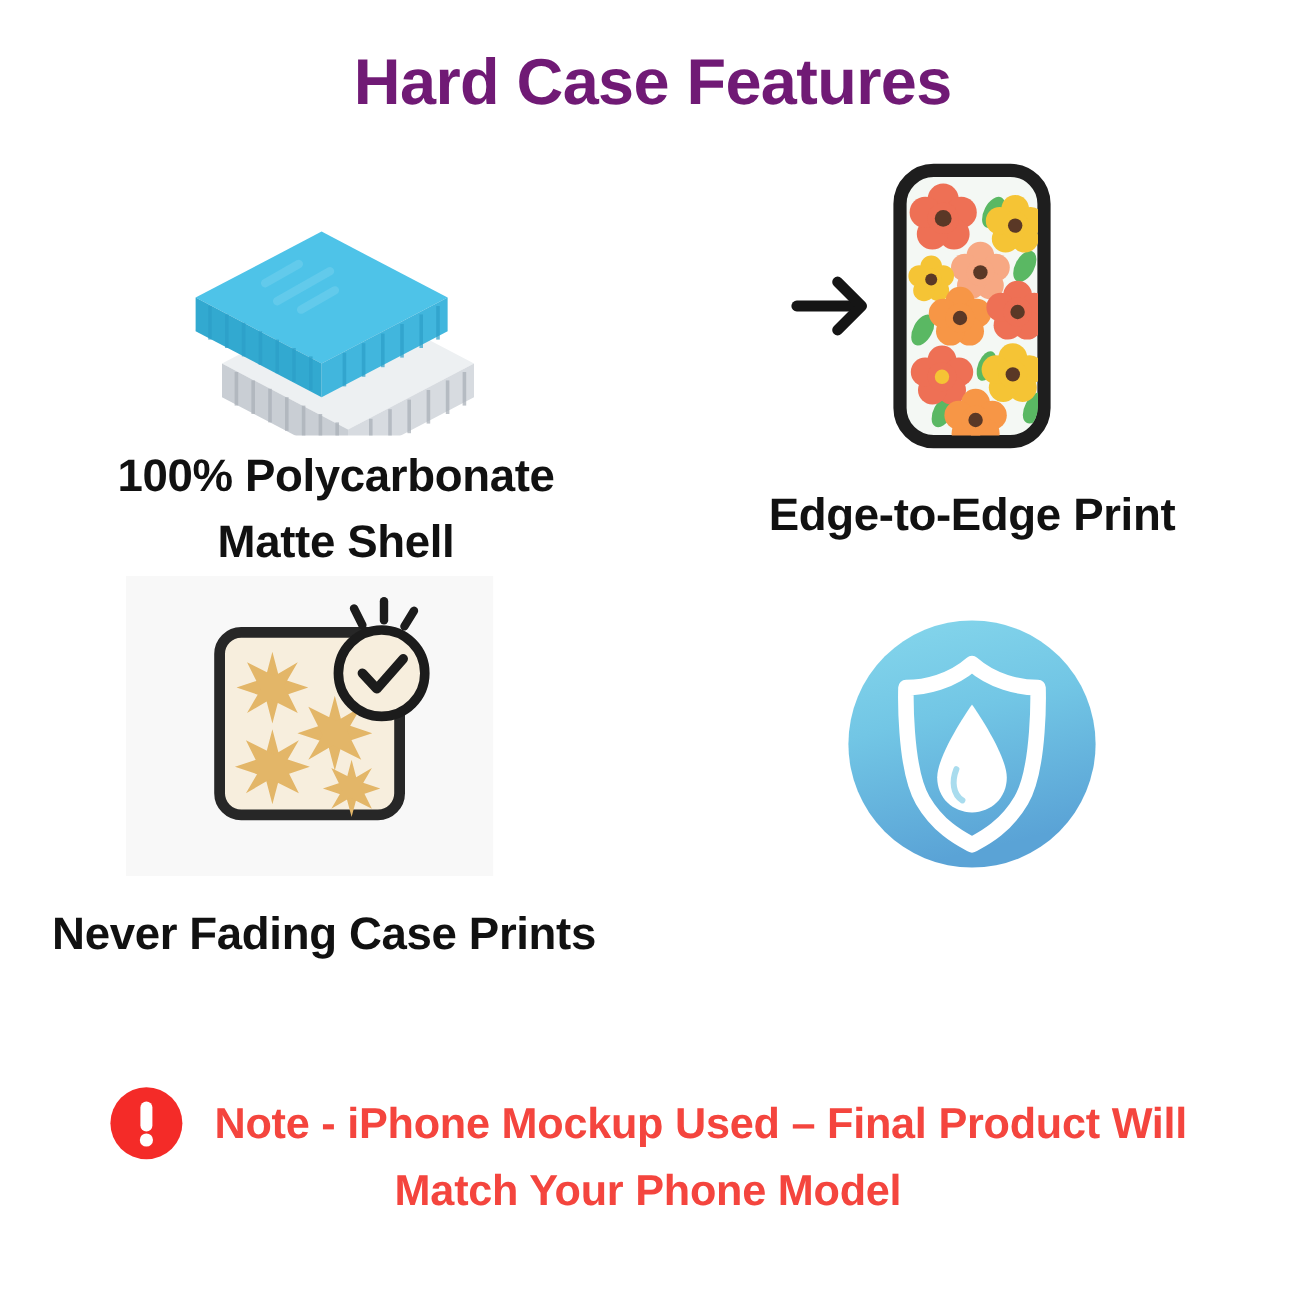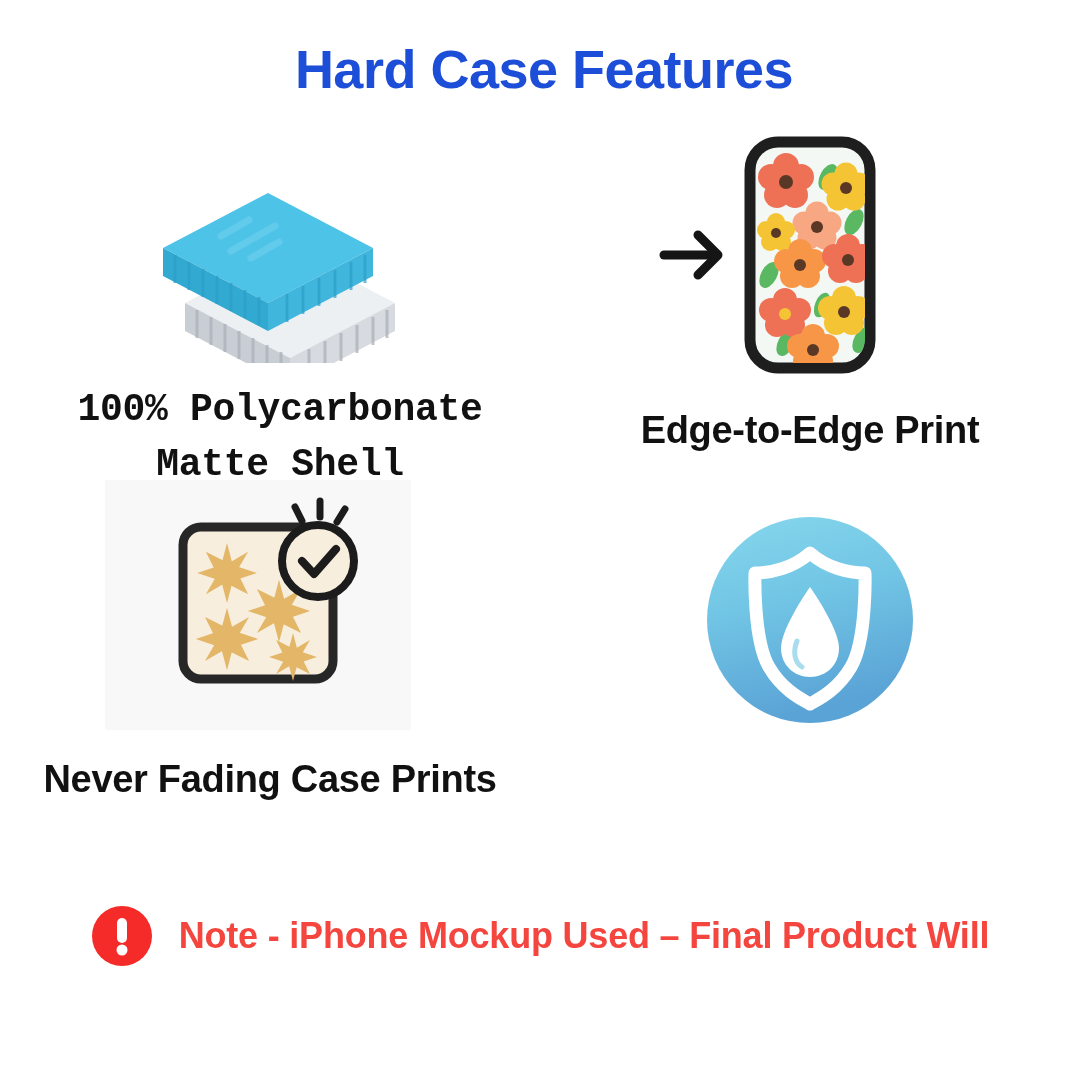"Hard Case Features" .page-title { color: #1d4ed8 -> #701a75 }
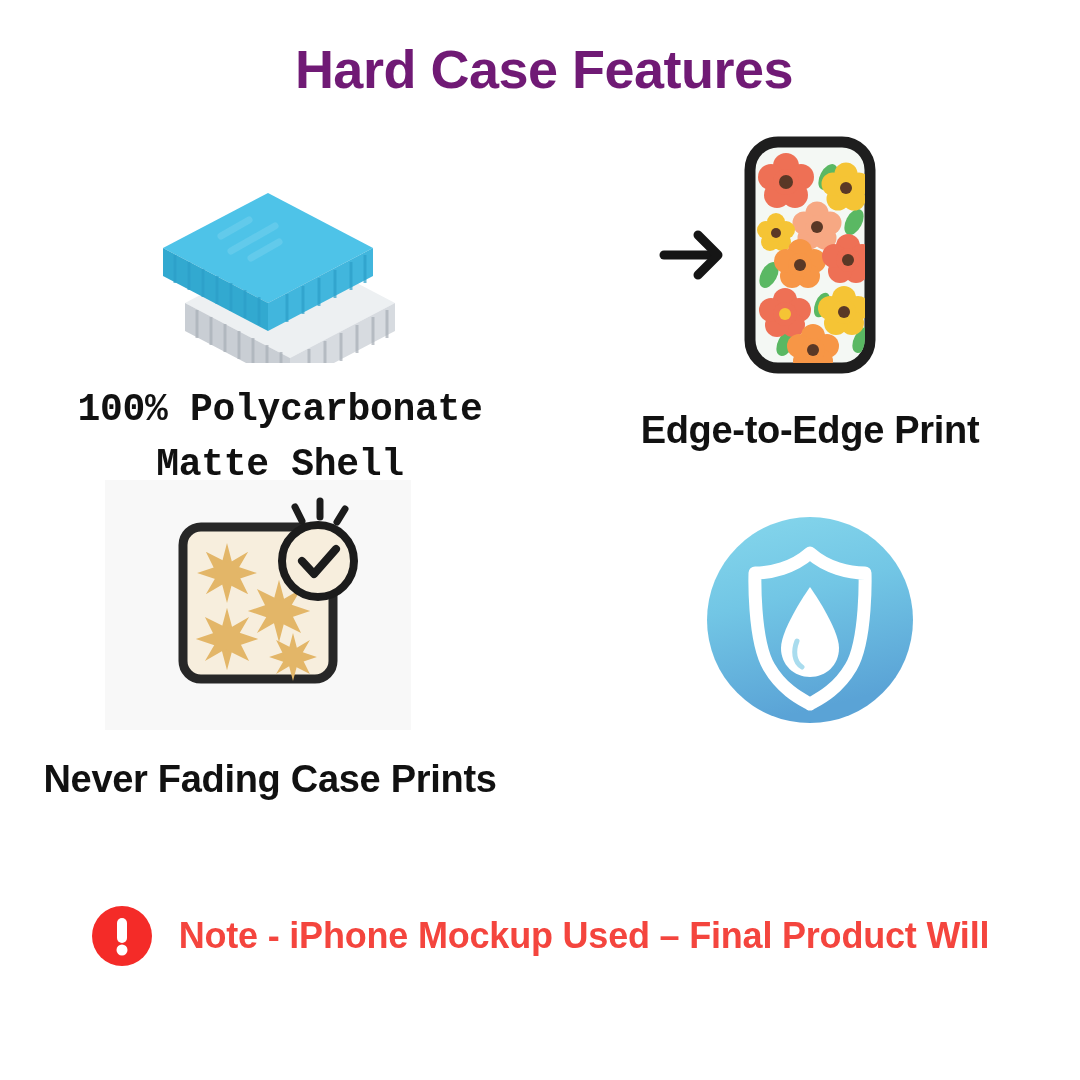"100% Polycarbonate Matte Shell" #feature-polycarbonate .feature-label { font-family: Liberation Mono, monospace -> none; margin-top: 12px -> 0 }
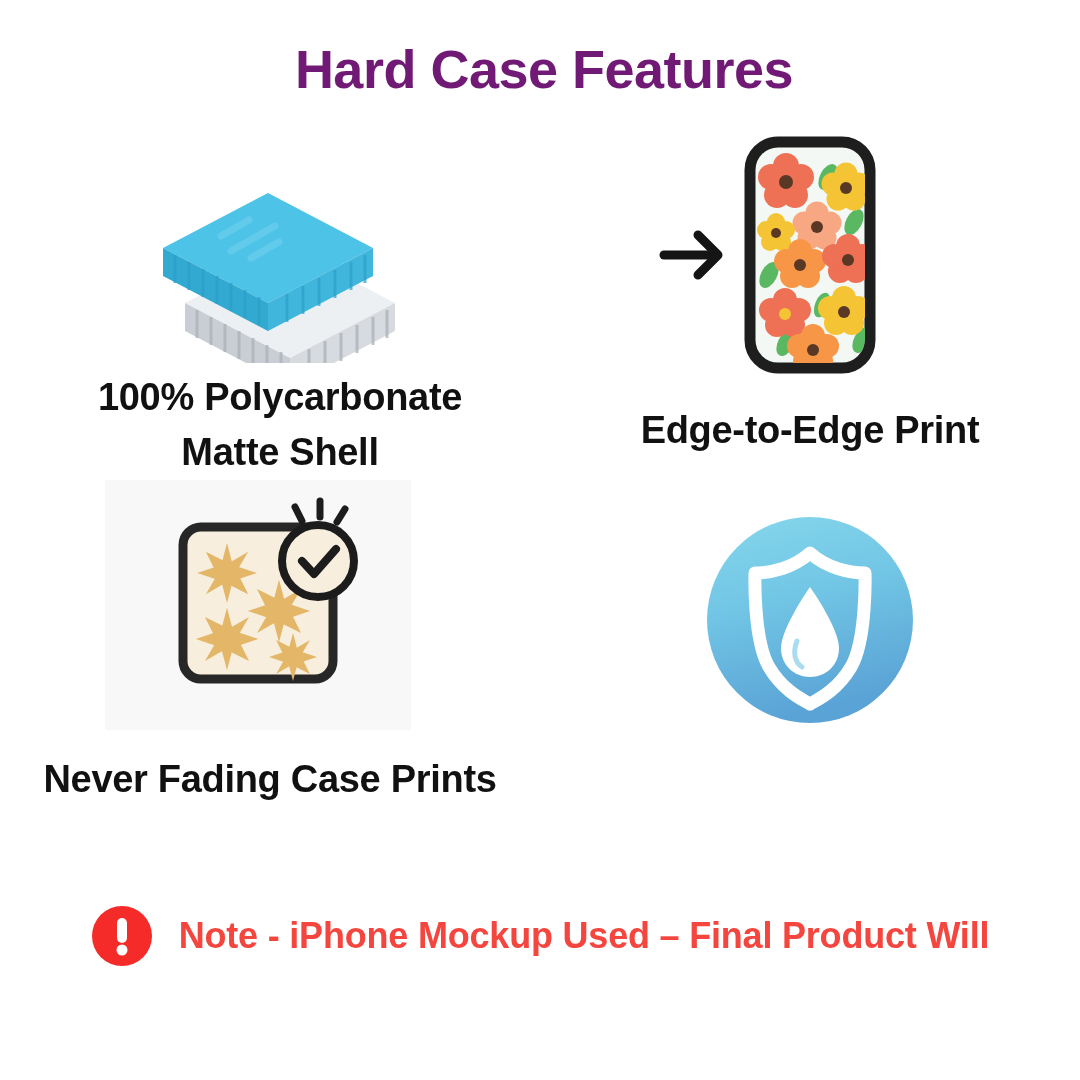"Match Your Phone Model" div.note-text { html: none -> <div>Match Your Phone Model</div> }
